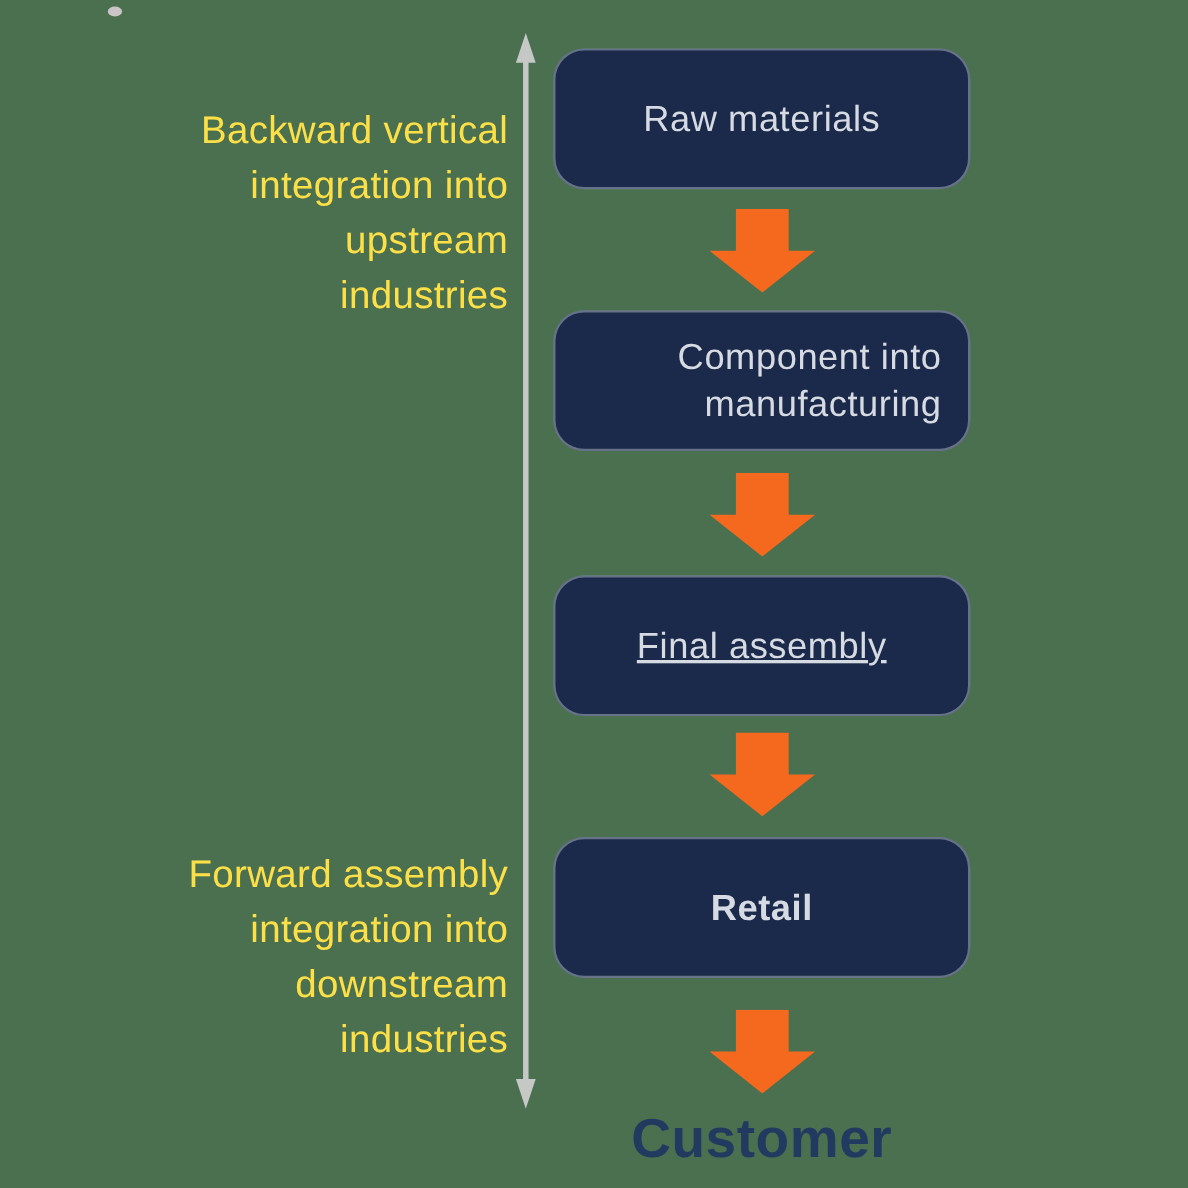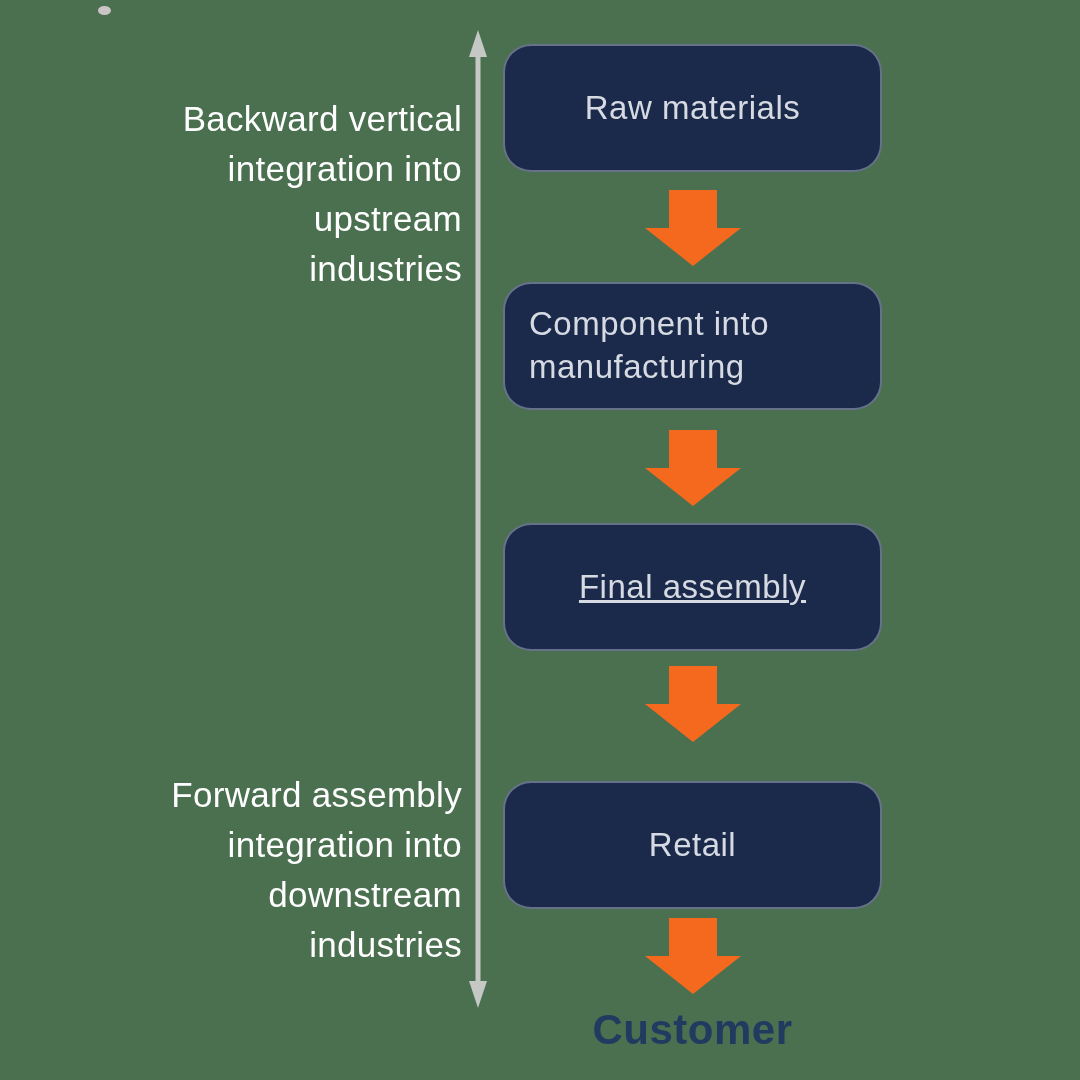"Backward vertical" .side-label { color: #ffffff -> #fde047 }
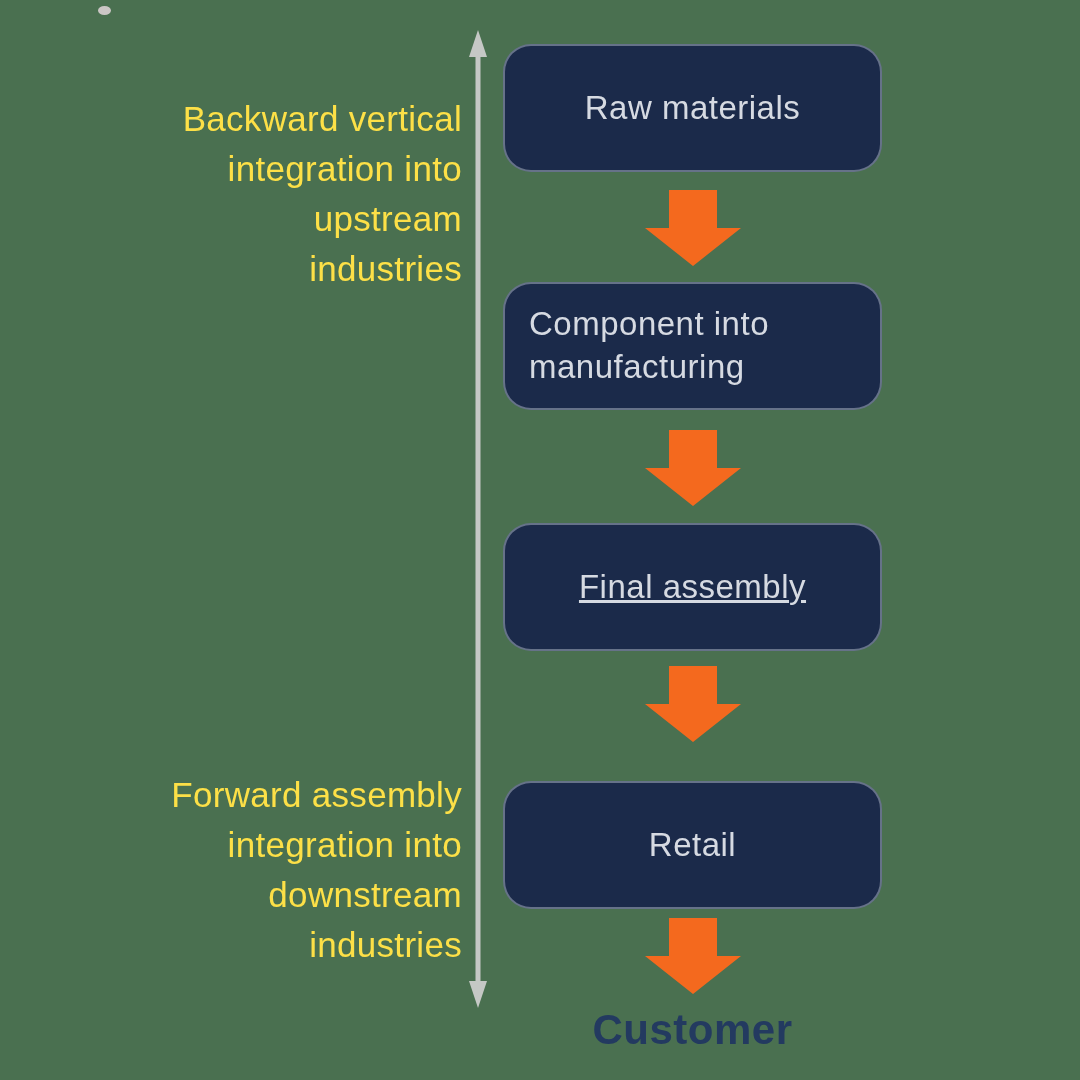"Raw materials" .stage { text-align: left -> right }
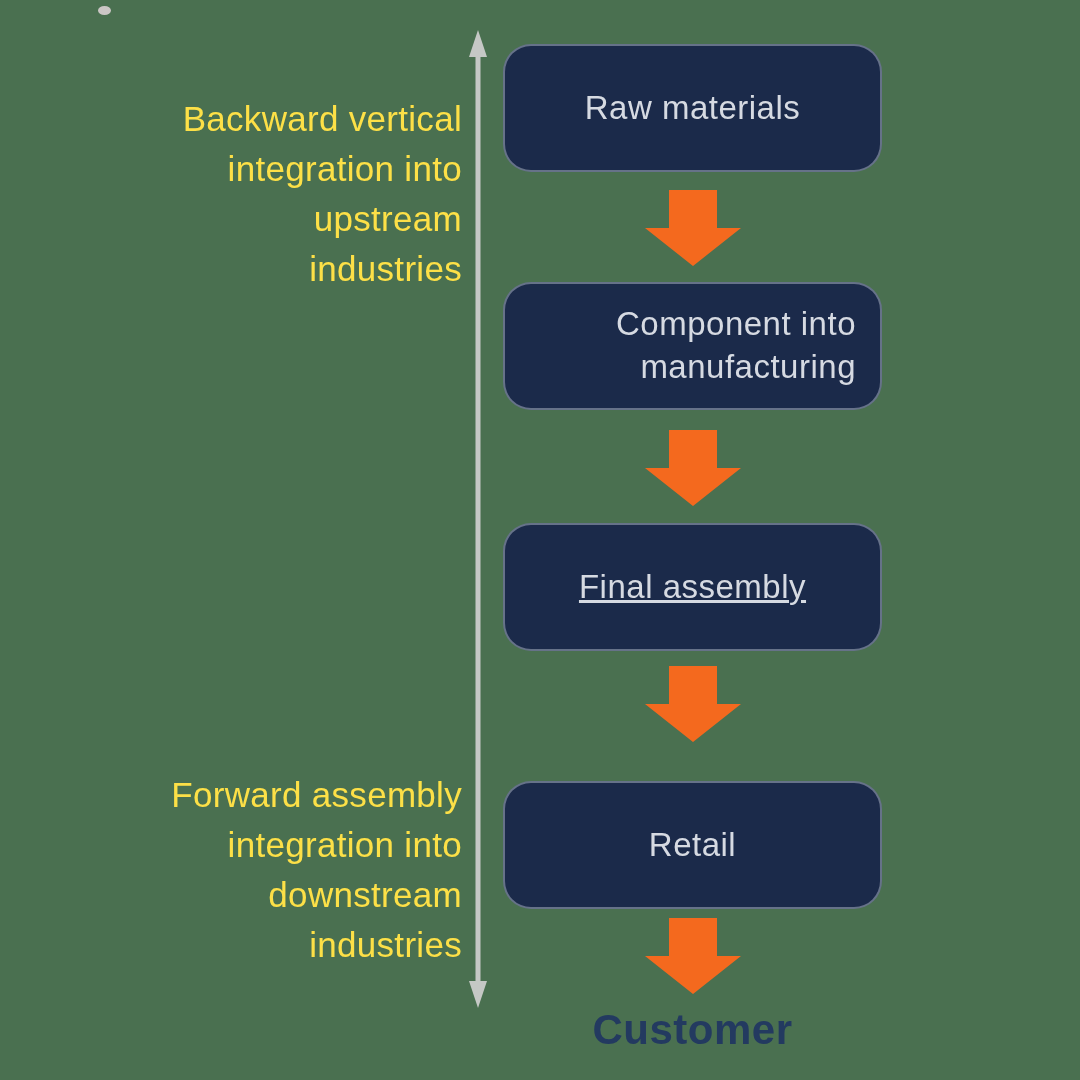"Retail" .stage-4 { font-weight: none -> bold; top: 781px -> 761px }
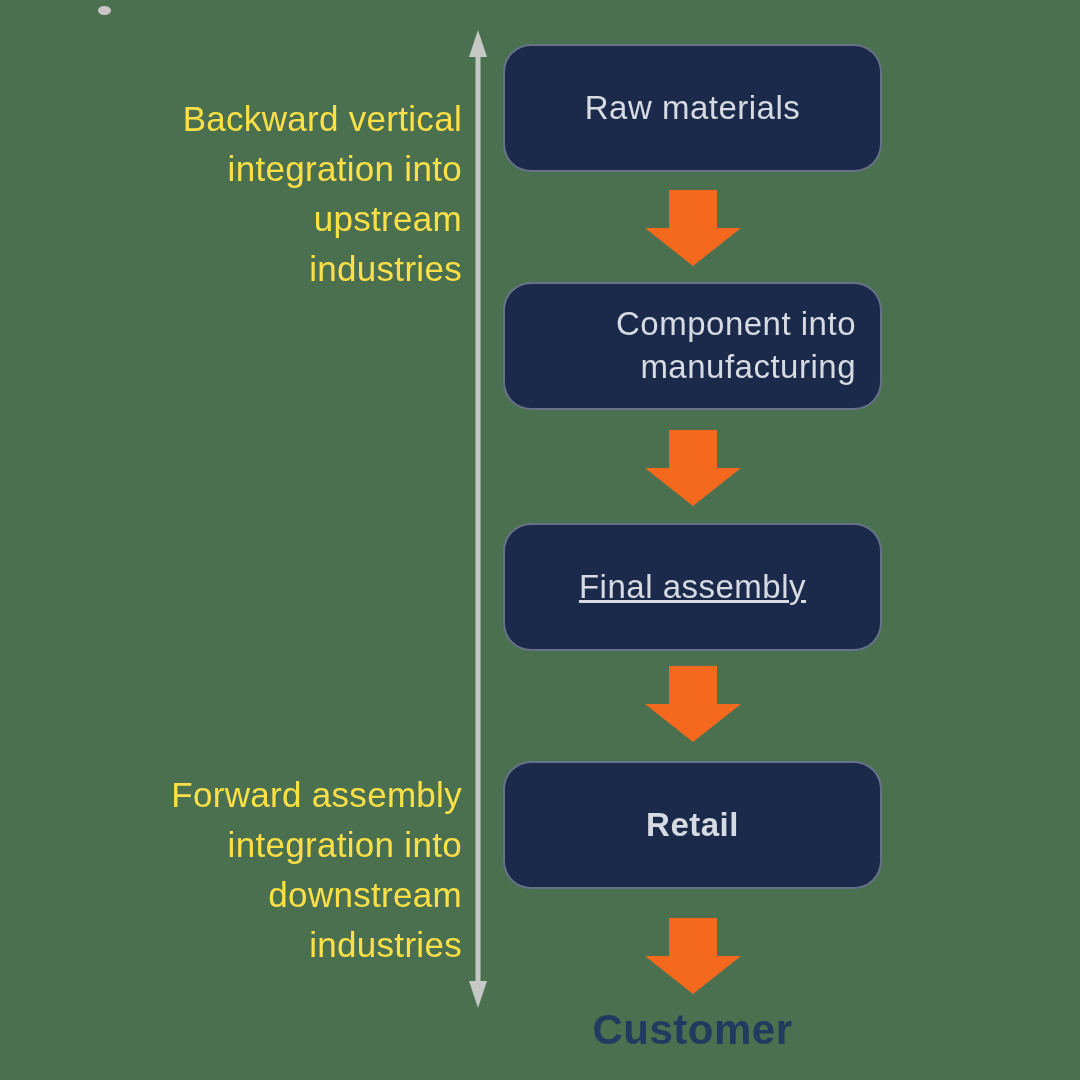"Customer" .end-label { font-size: 42px -> 50px }
